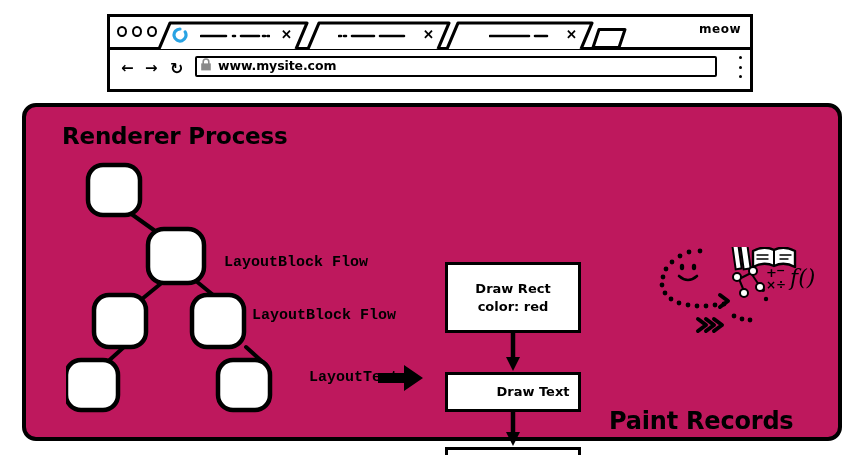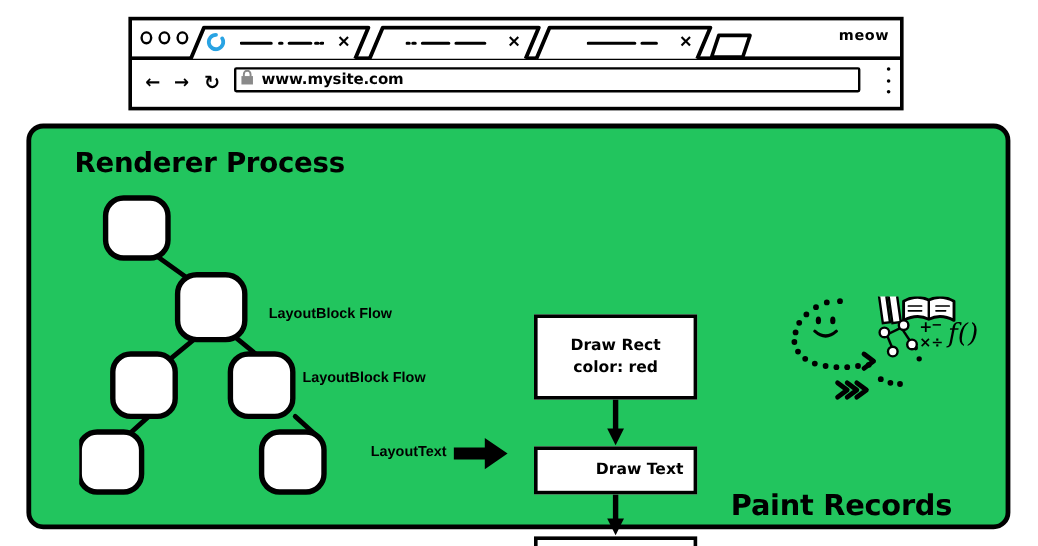"Renderer Process" #renderer-panel { background: #22c55e -> #be185d }
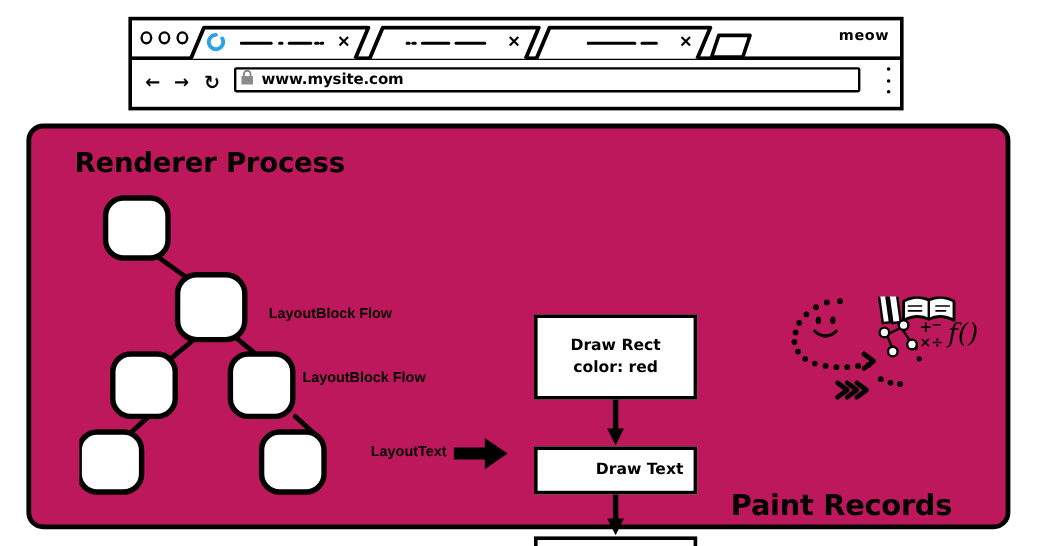"LayoutBlock Flow" .tree-label { font-family: Liberation Sans, sans-serif -> Liberation Mono, monospace; font-size: 12px -> 15px }
